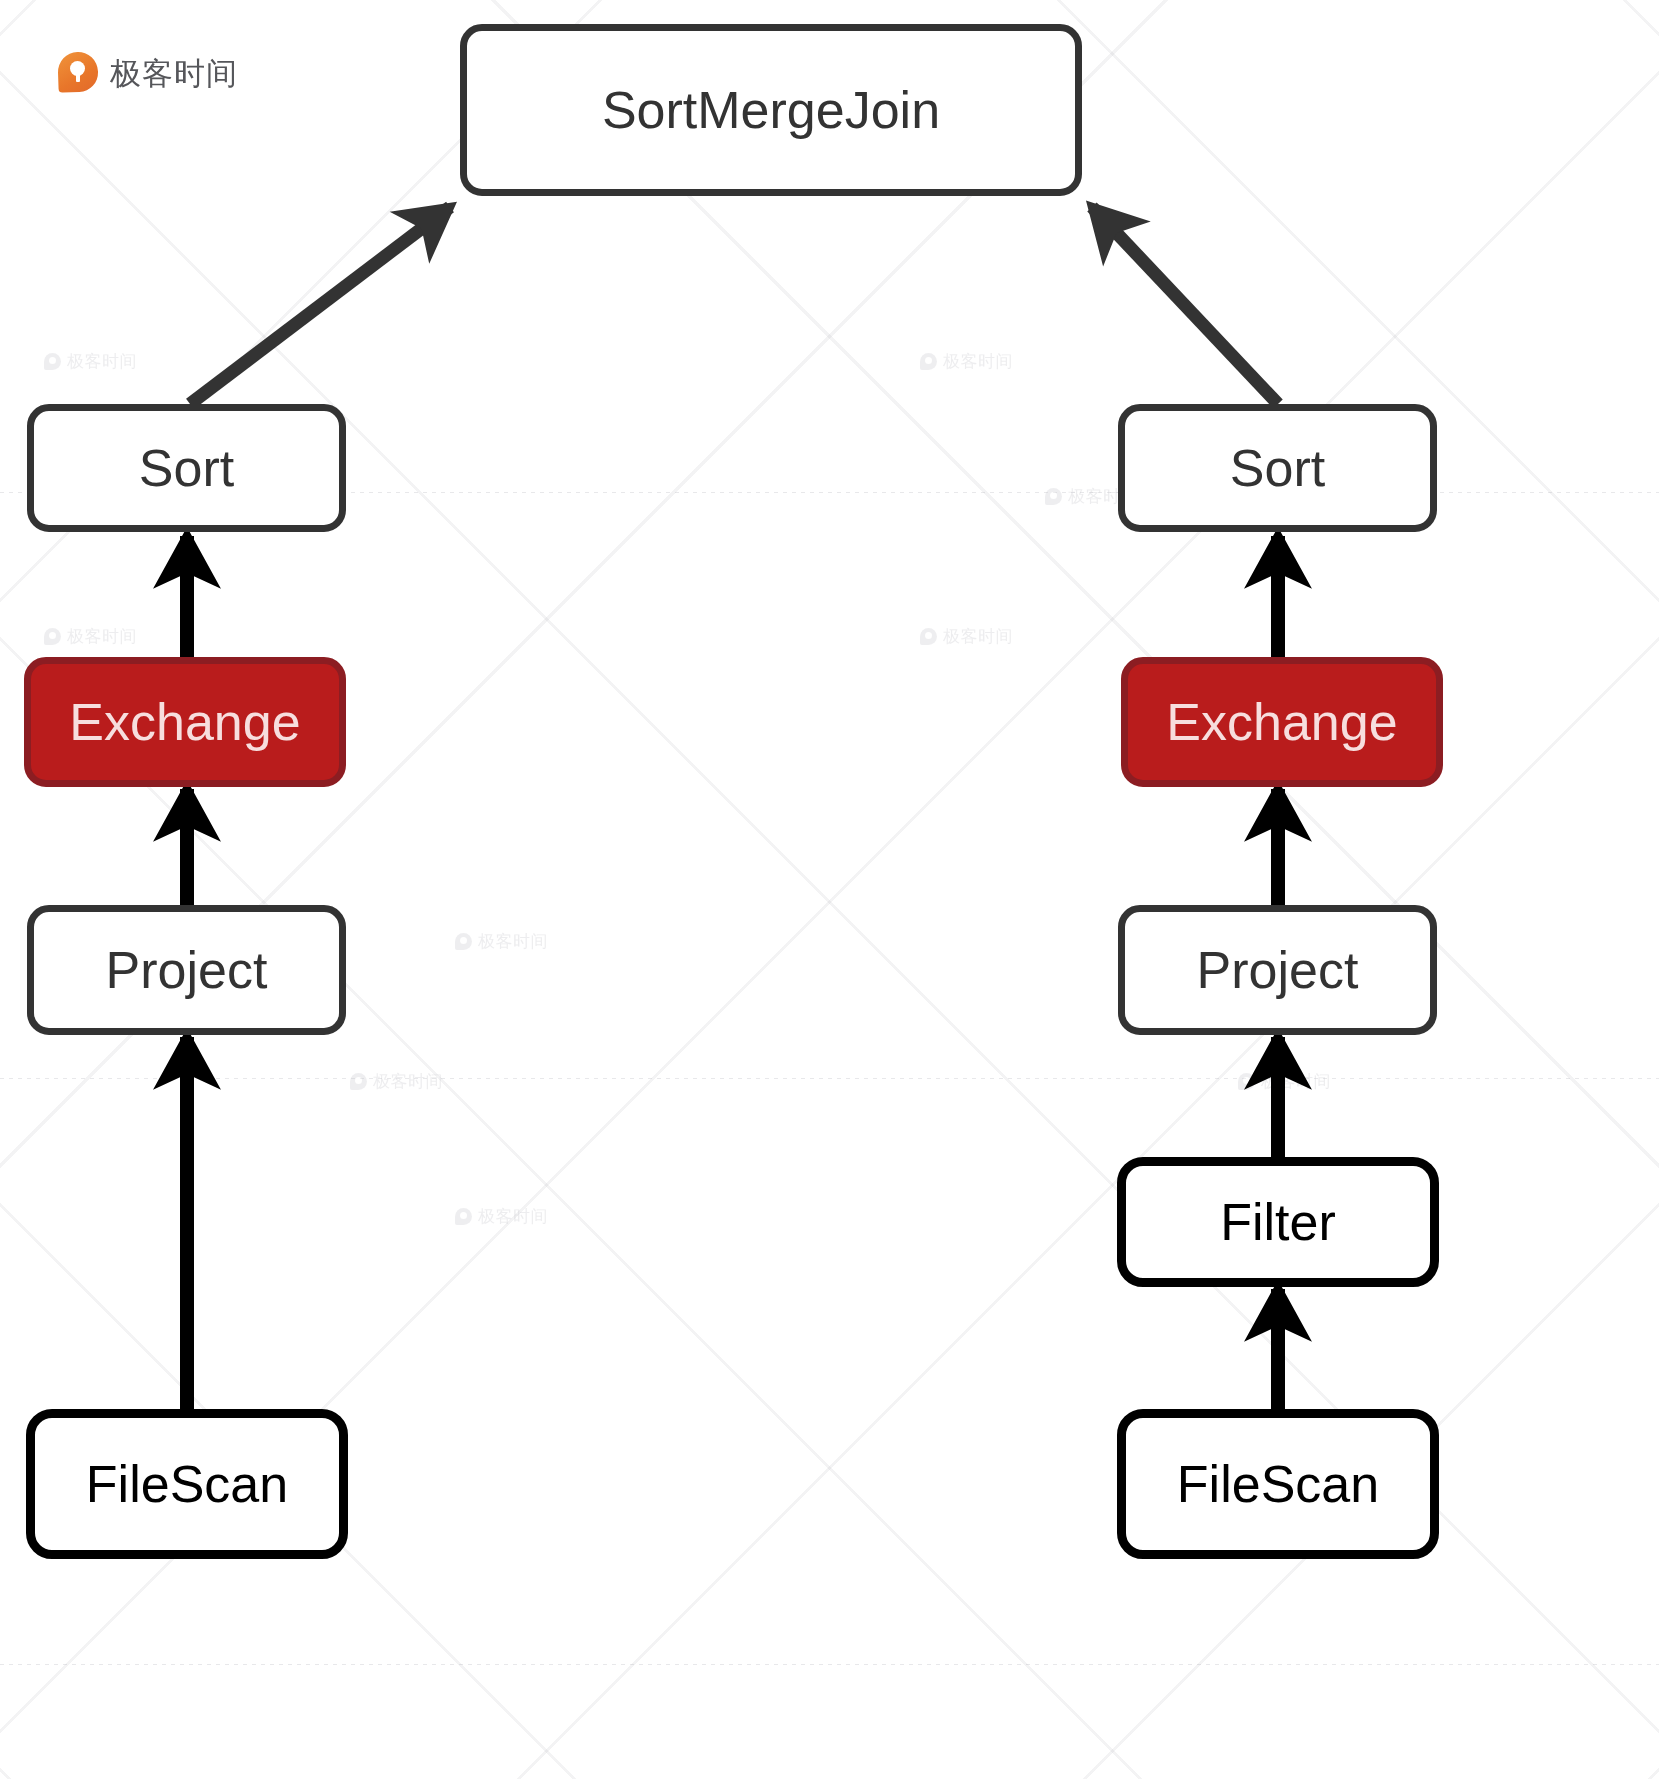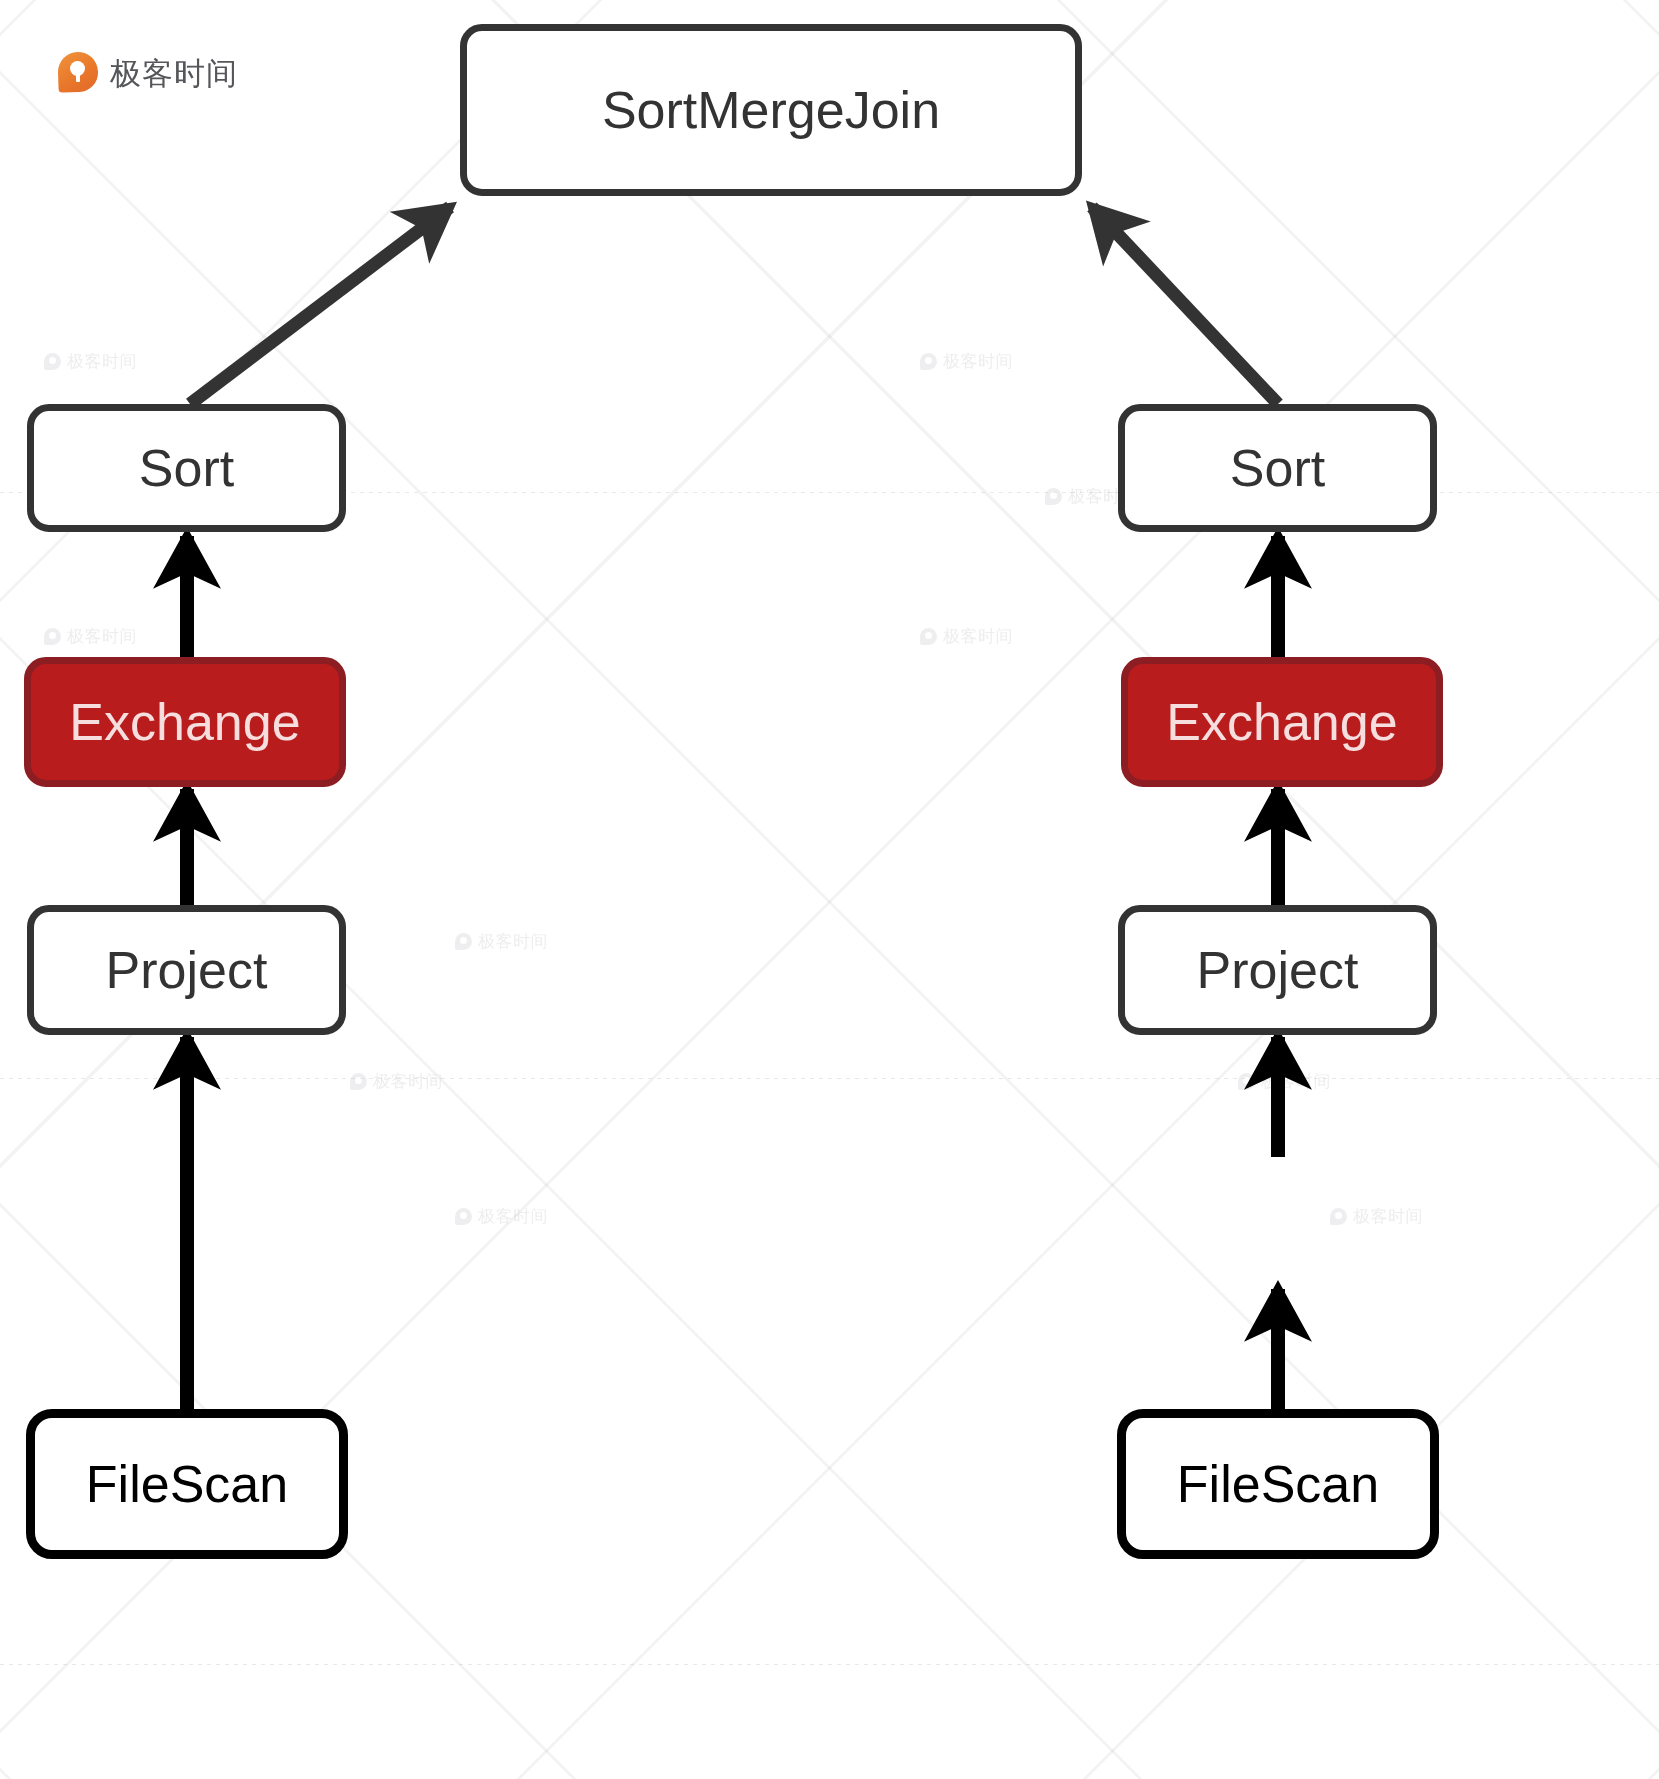"Filter" div.node-box { html: none -> <div> <span>Filter</span> </div> }
